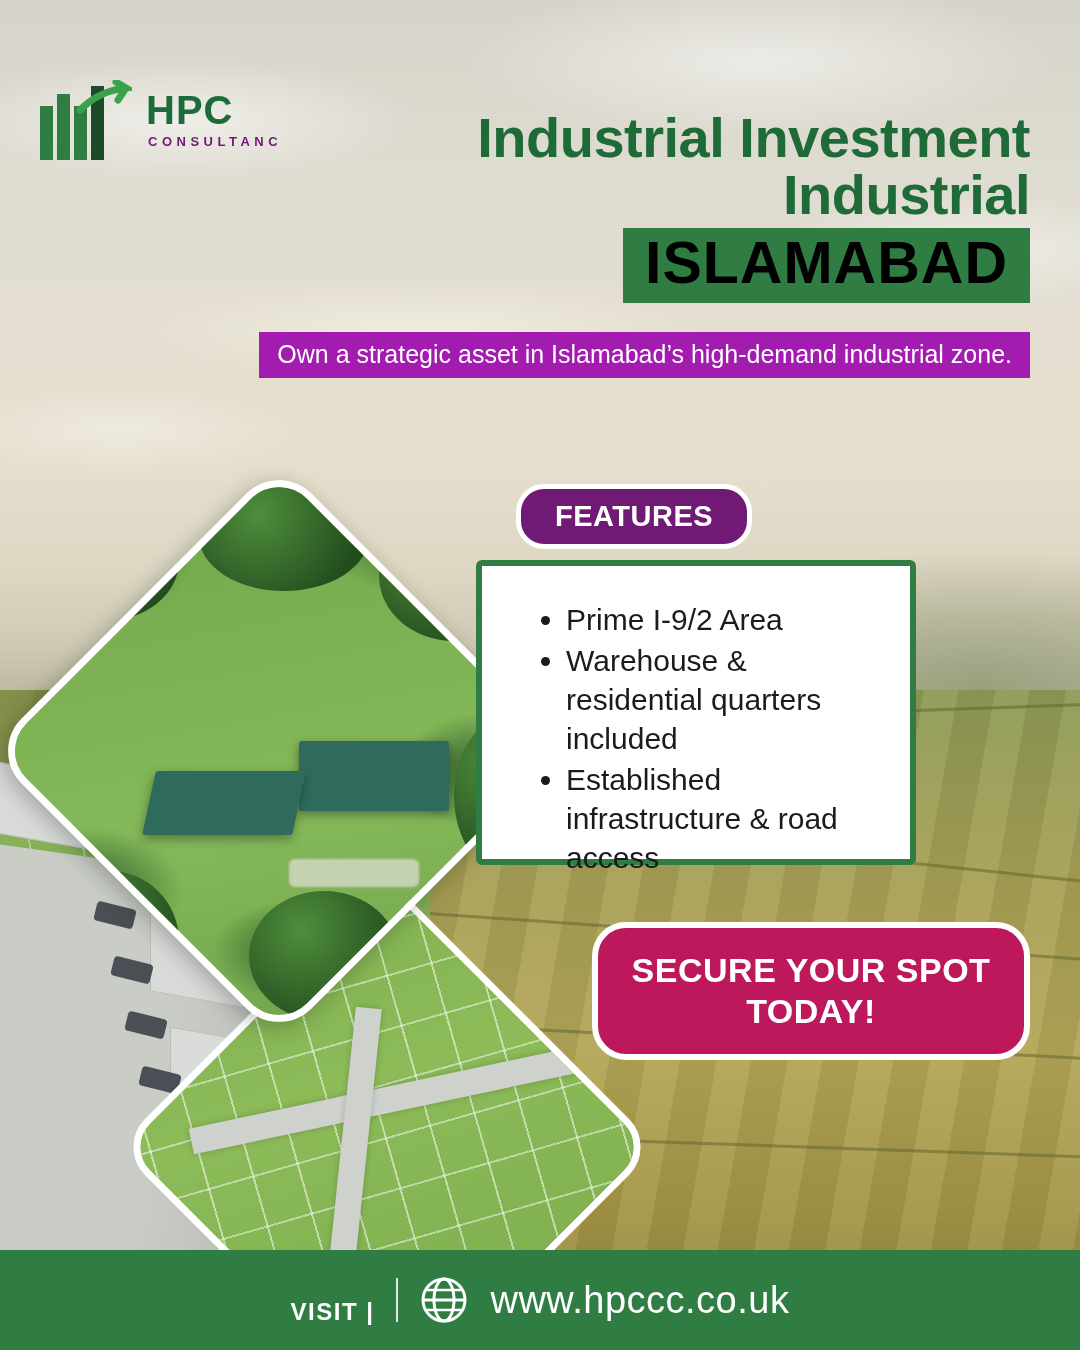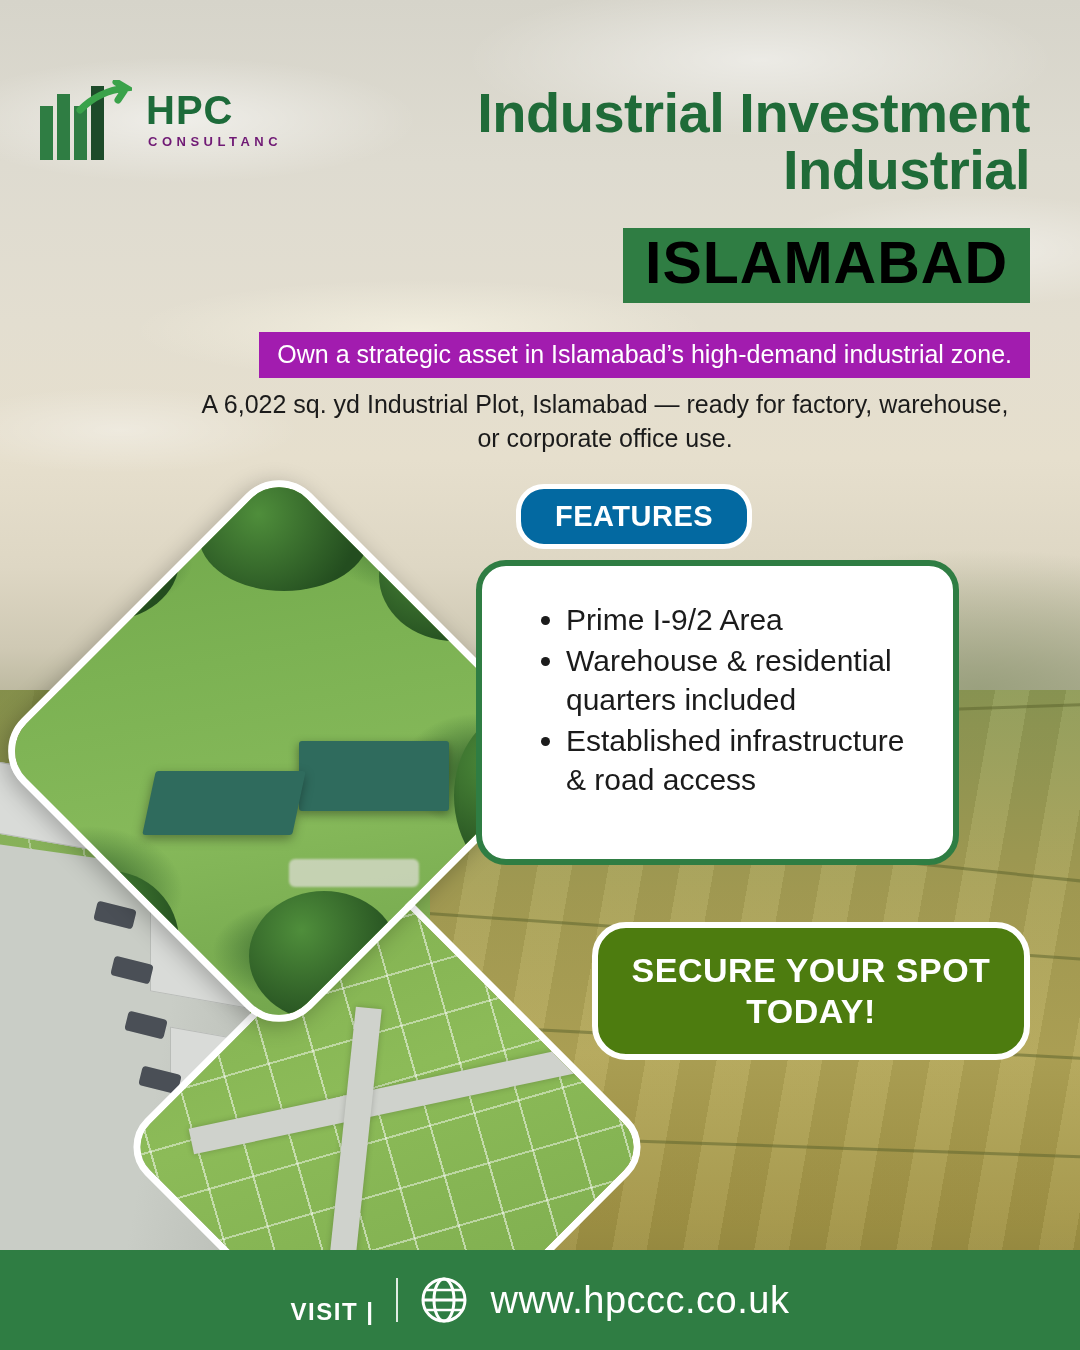"Industrial Investment" .headline { top: 84px -> 109px }
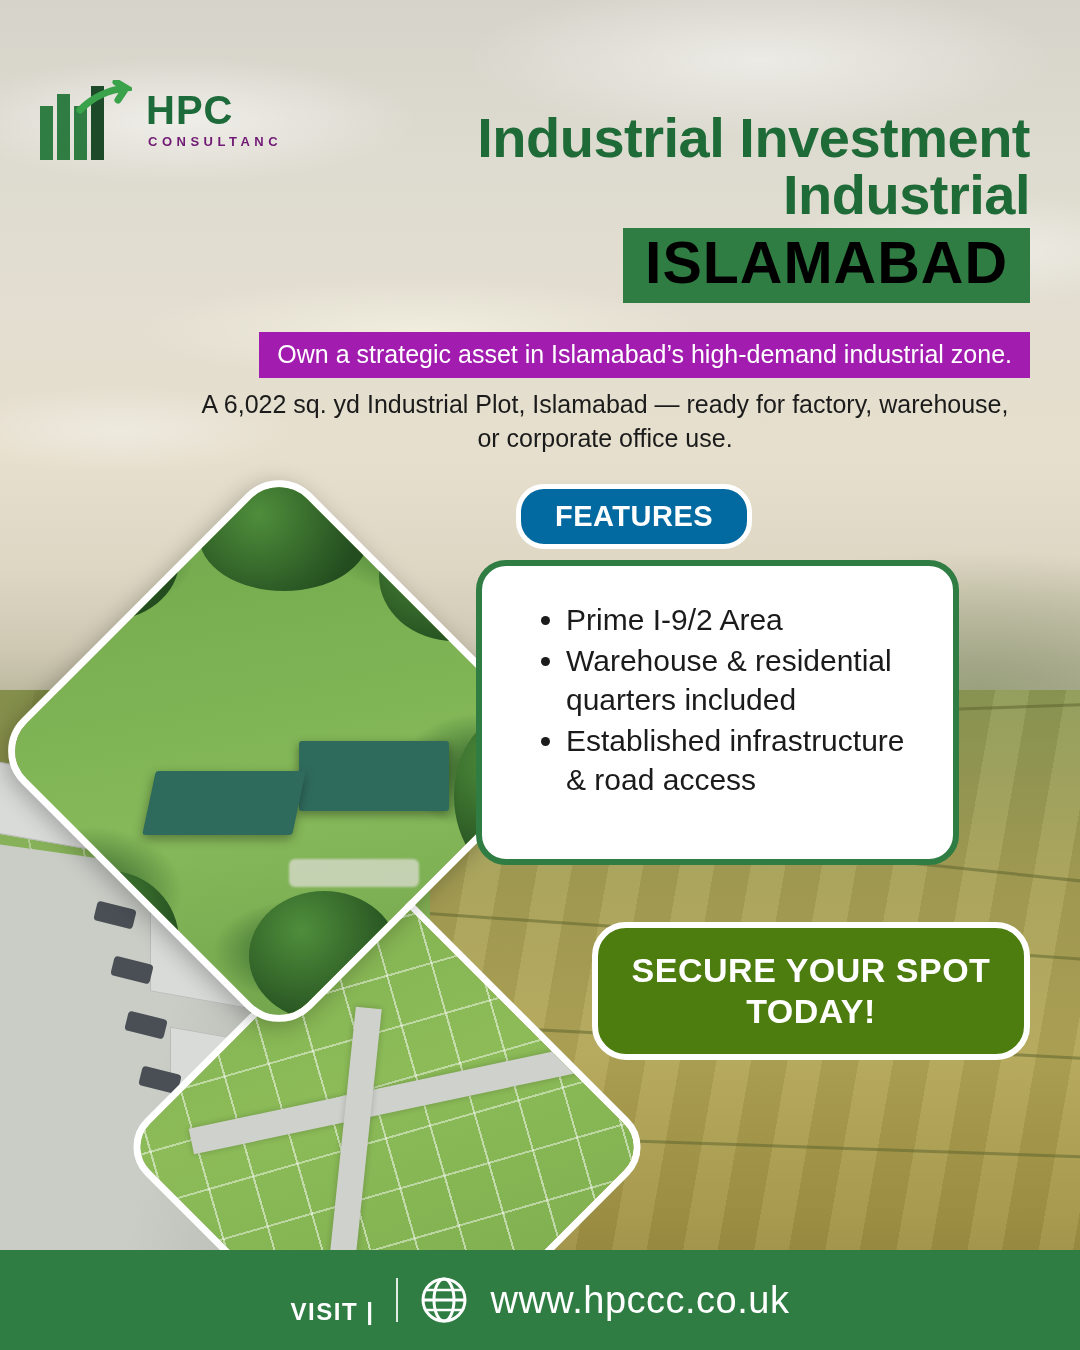"A 6,022 sq. yd Industrial" div.subtext { html: <div>A 6,022 sq. yd Industrial Plot, Islamabad — ready for factory, warehouse, or corporate office use.</div> -> none }
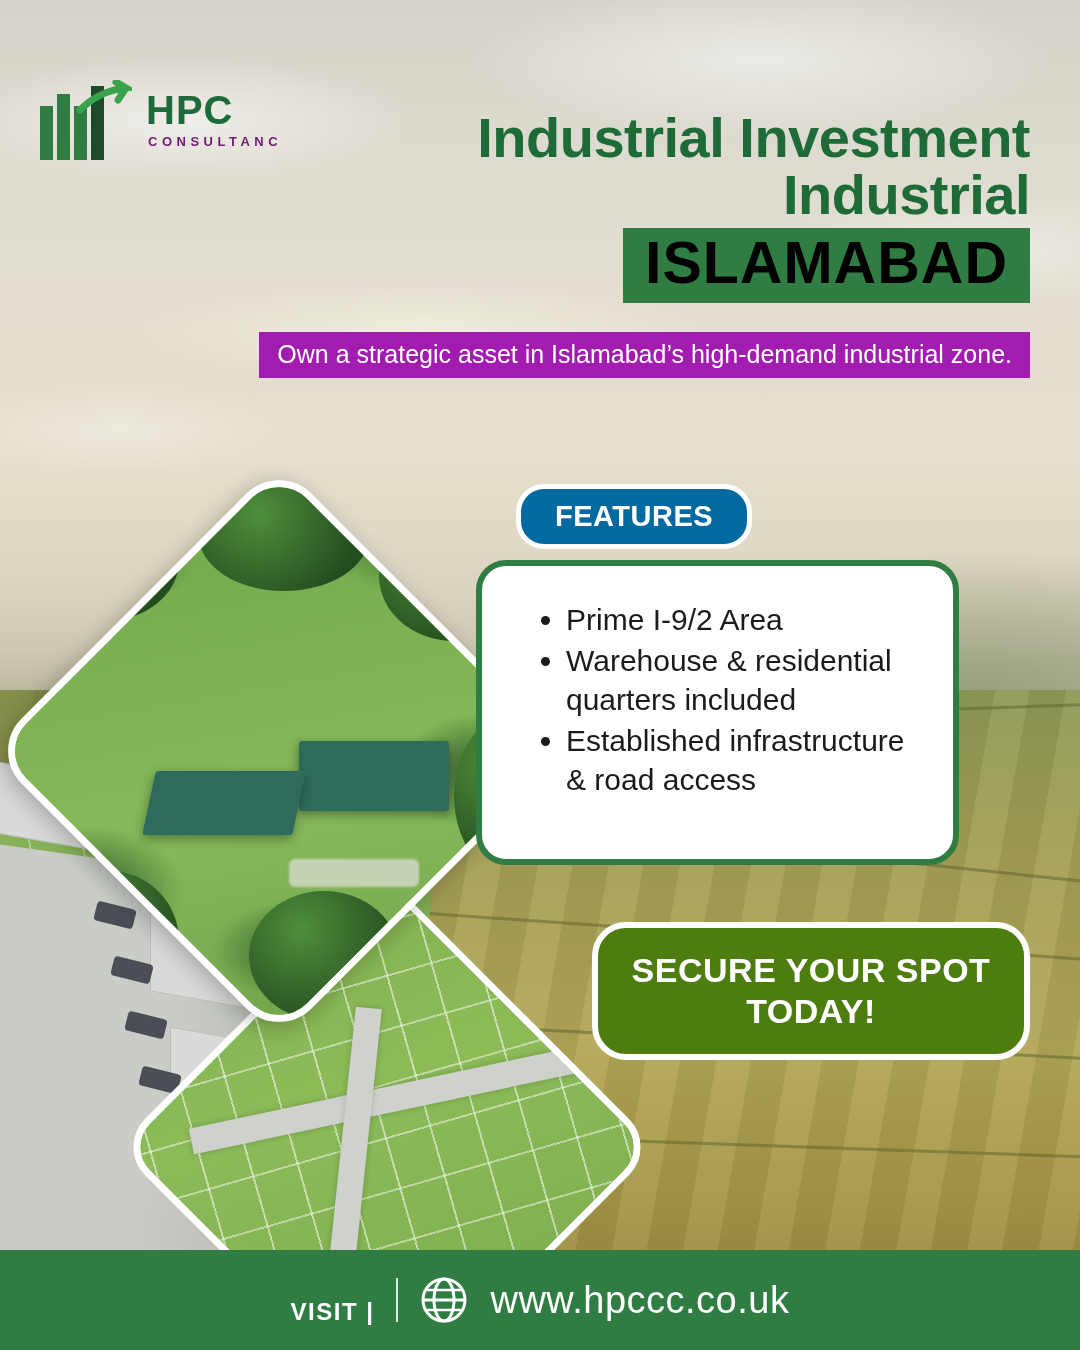"FEATURES" .features-tab { background: #0369a1 -> #701a75 }
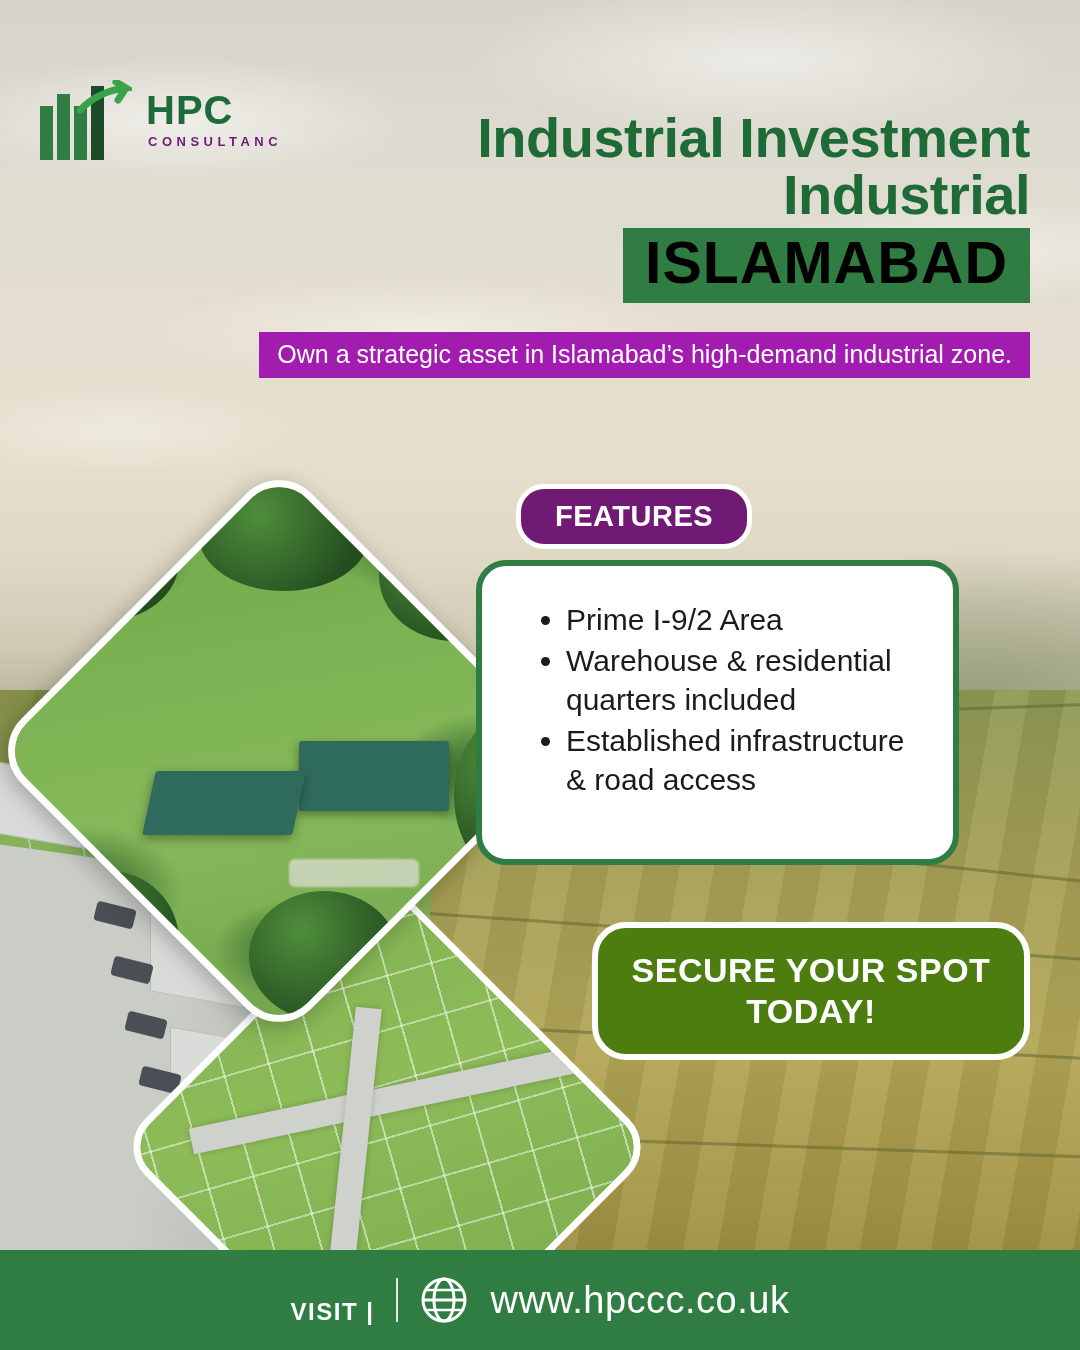"Prime I-9/2 Area" .features-card { border-radius: 30px -> 6px; width: 483px -> 440px }
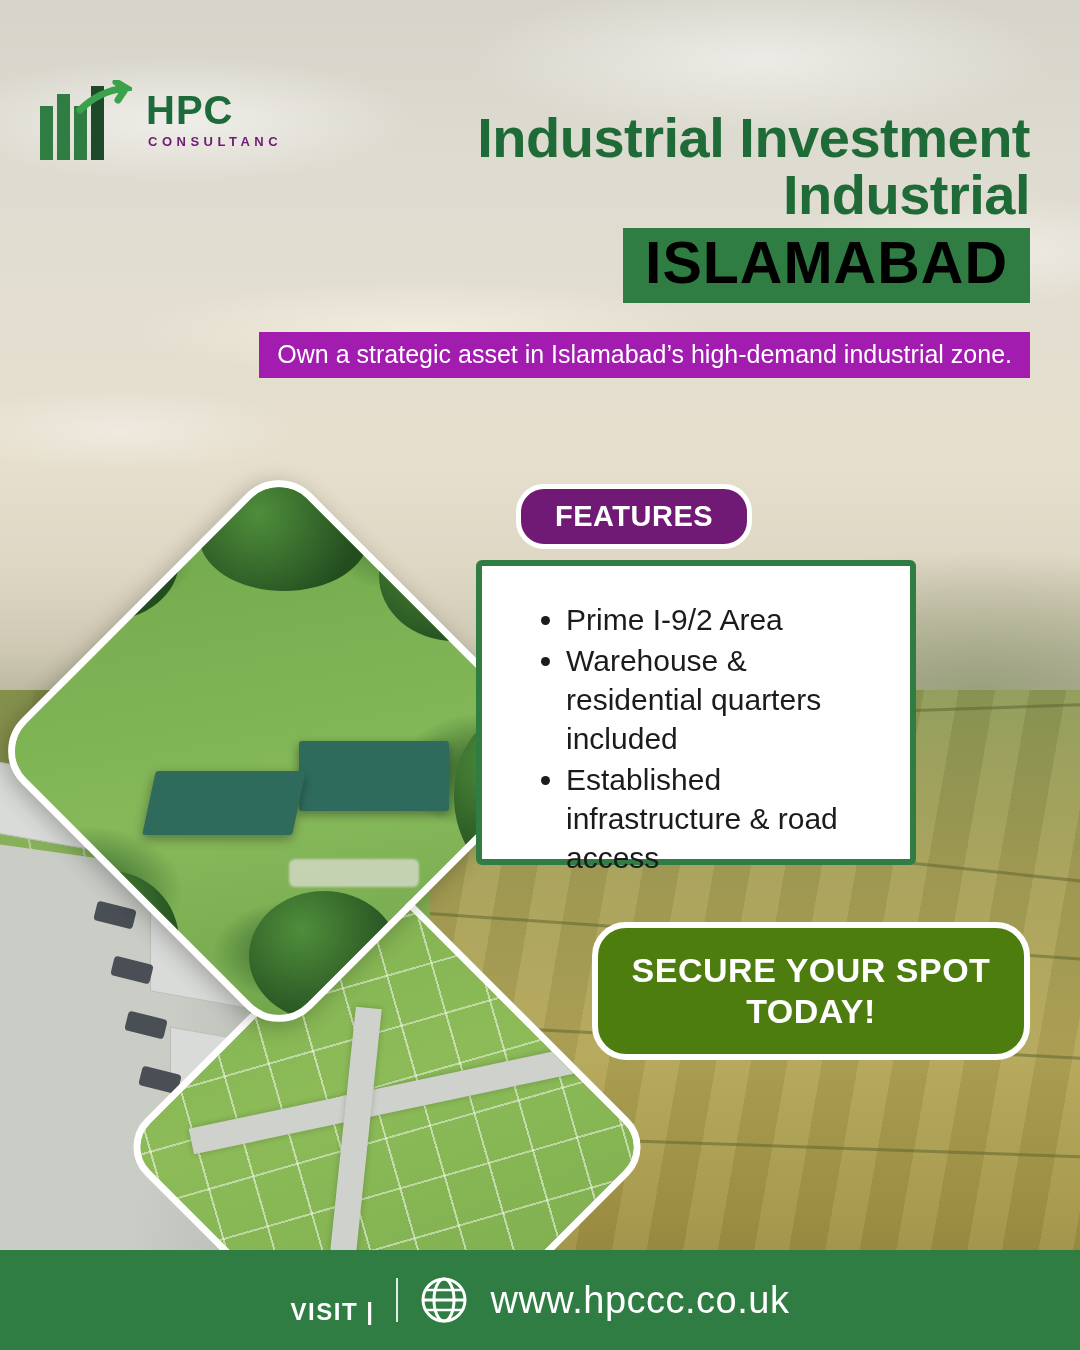"SECURE YOUR SPOT TODAY!" .cta { background: #4d7c0f -> #be185d }
